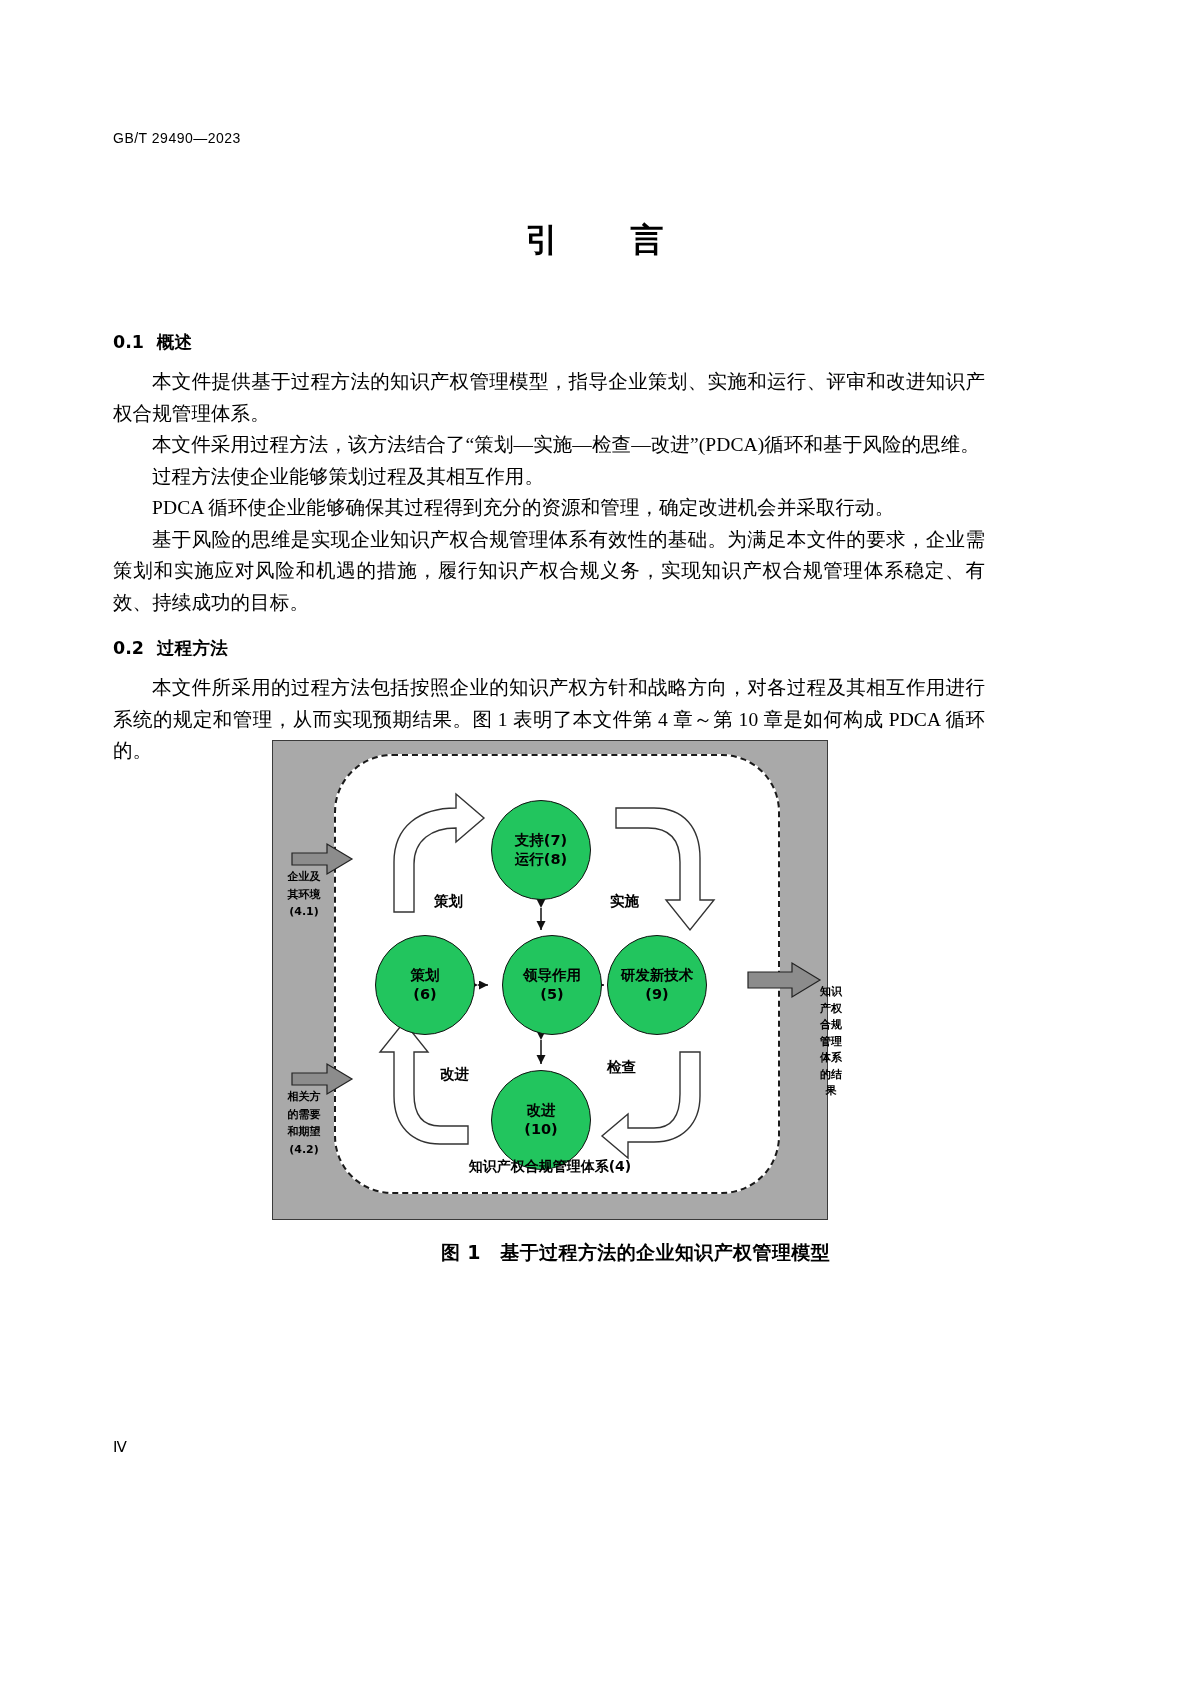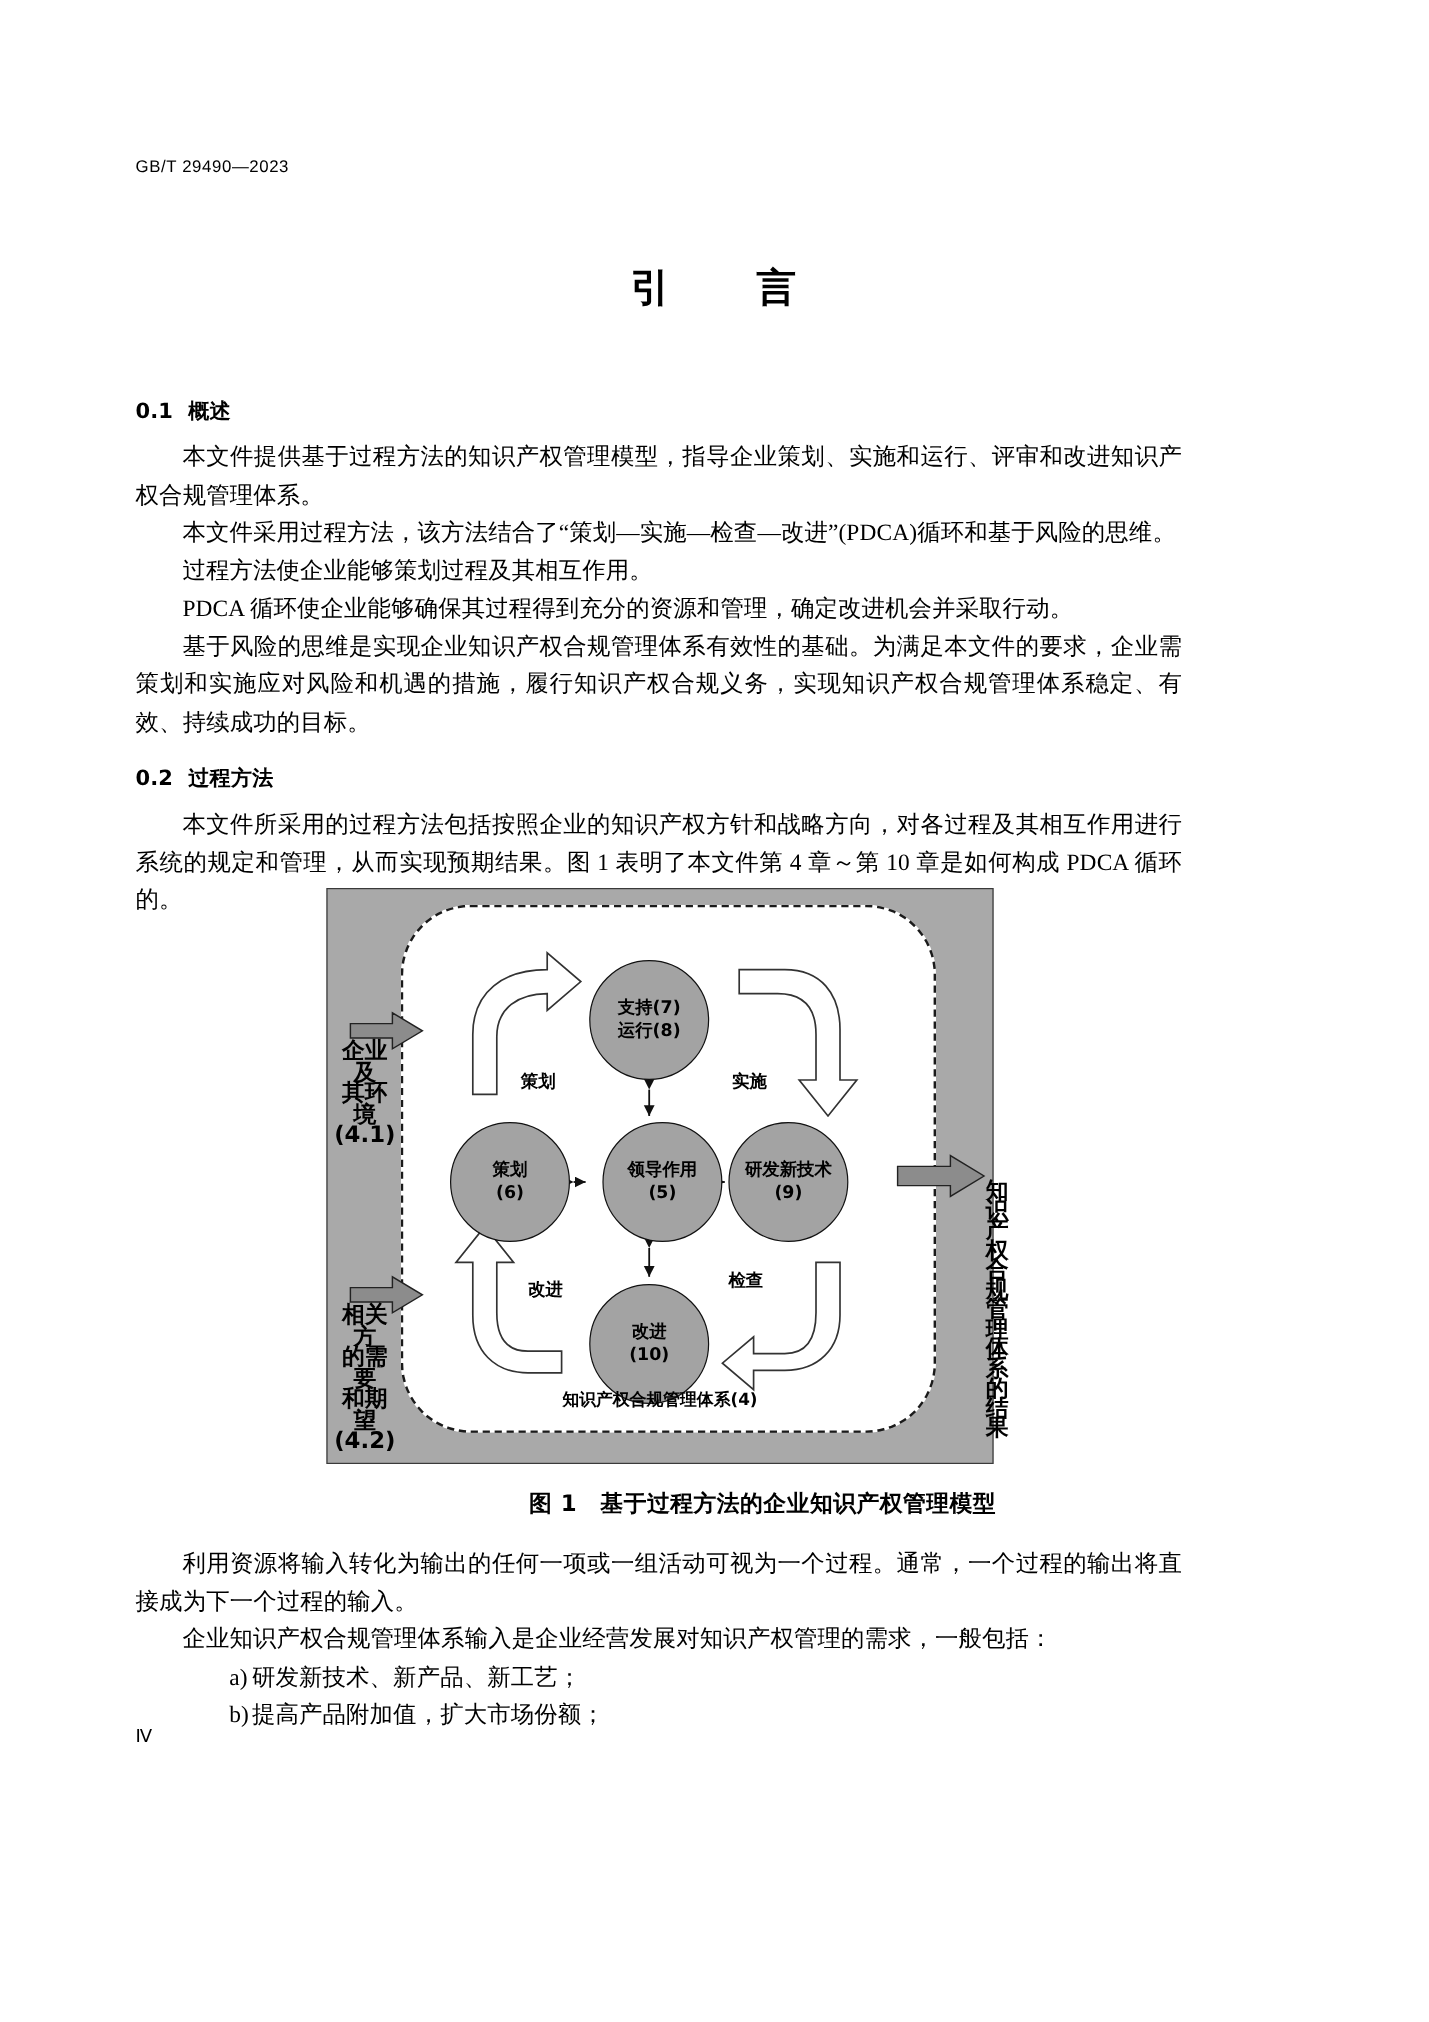"支持(7)" .circle { background: #a3a3a3 -> #22c55e }
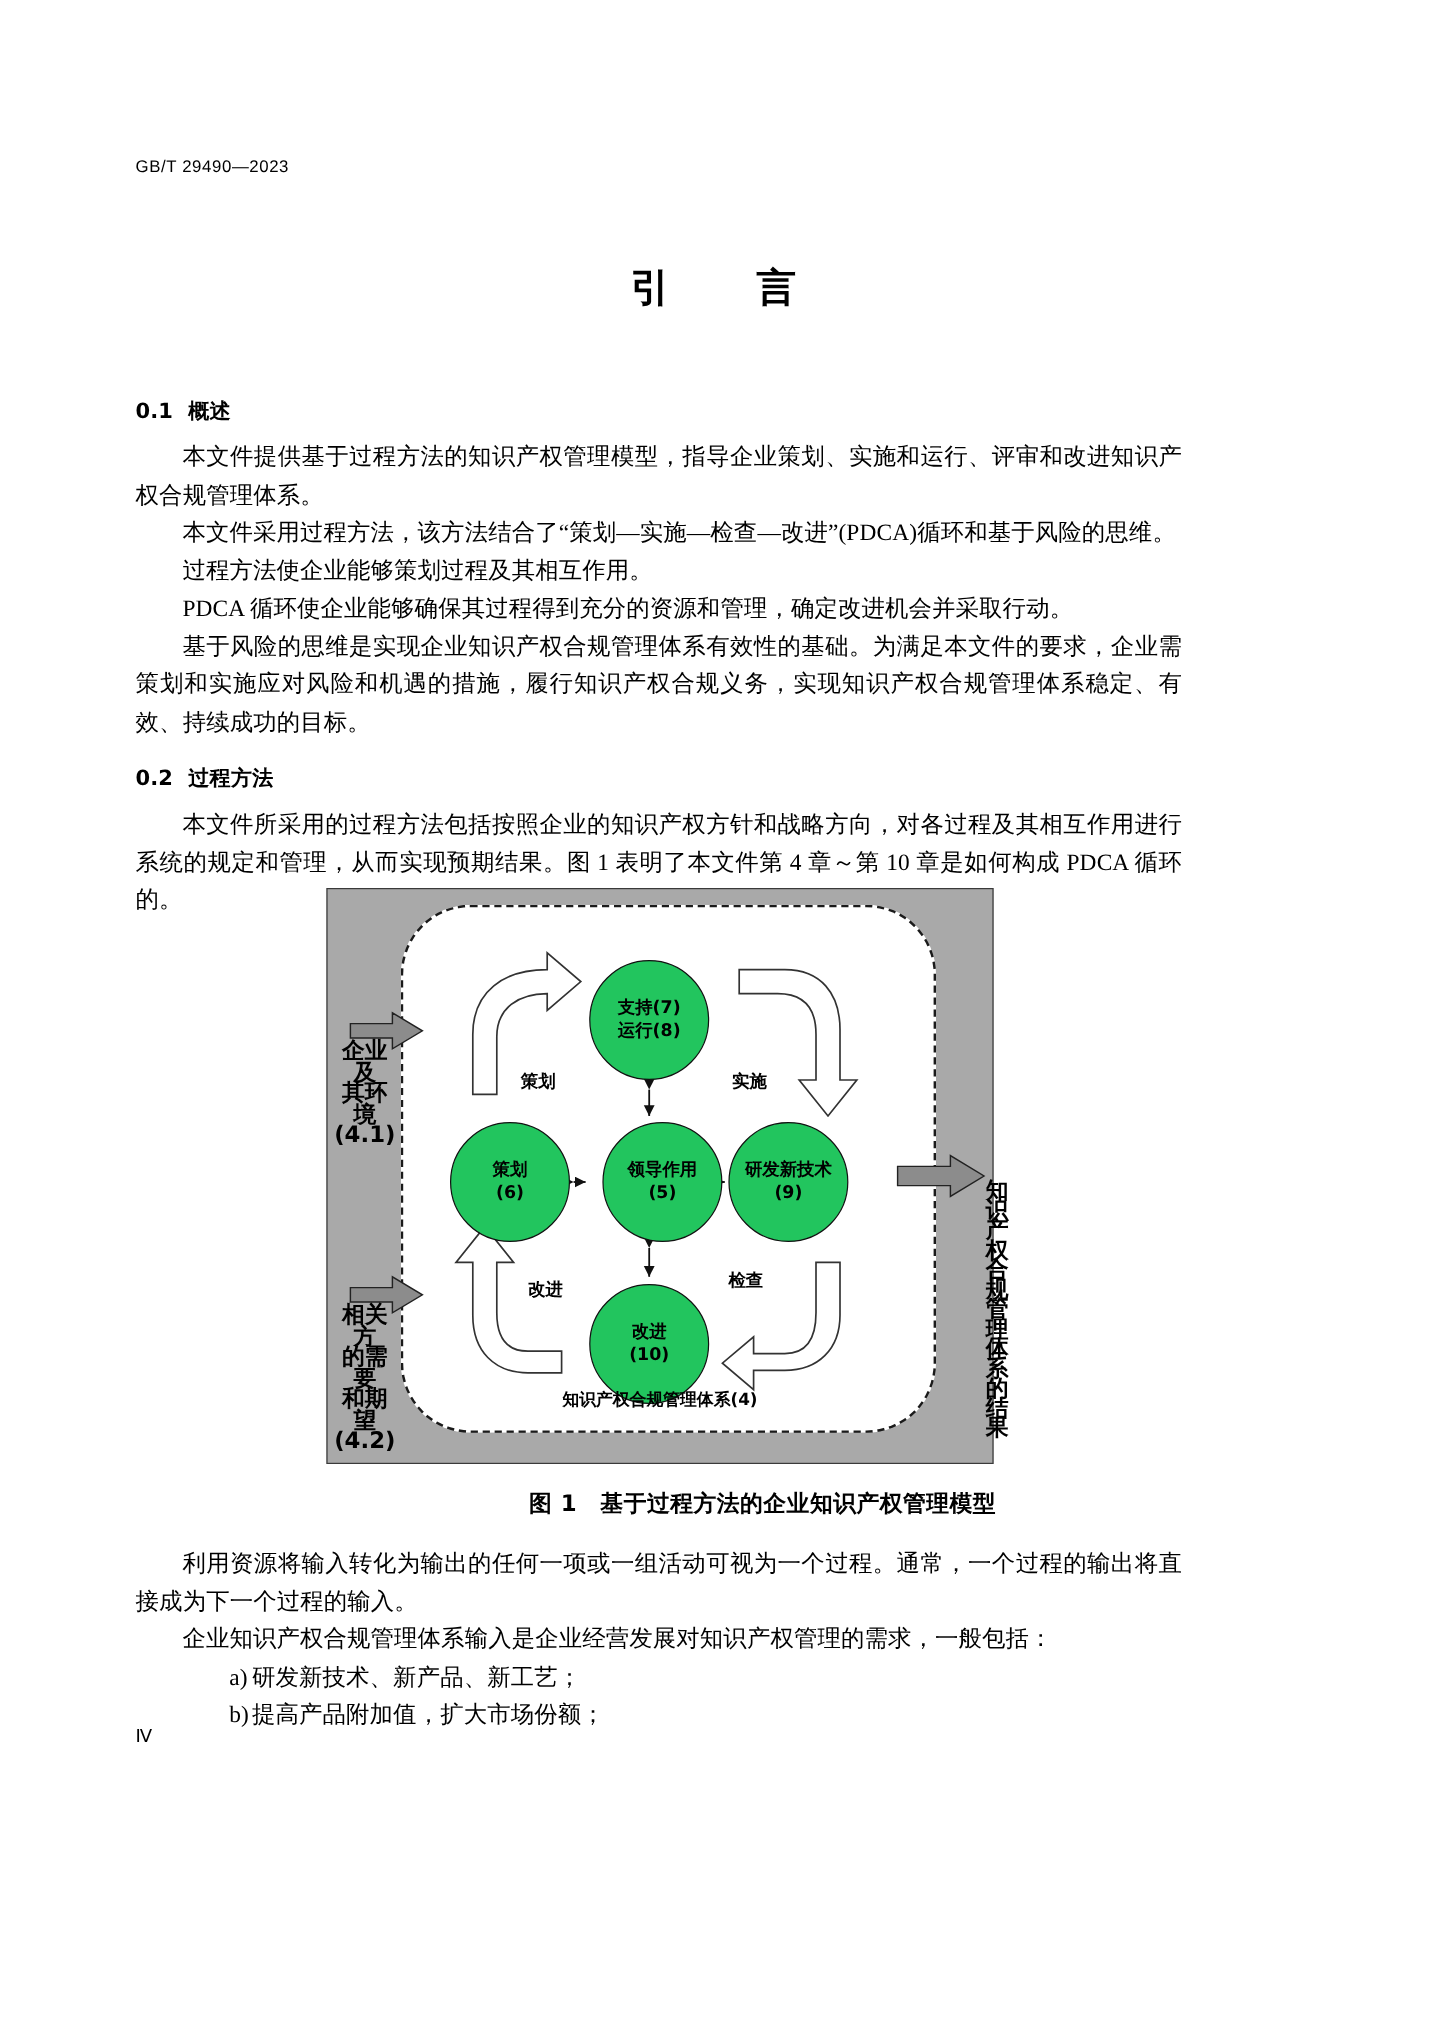"企业及" .side-label { font-size: 19px -> 11px }
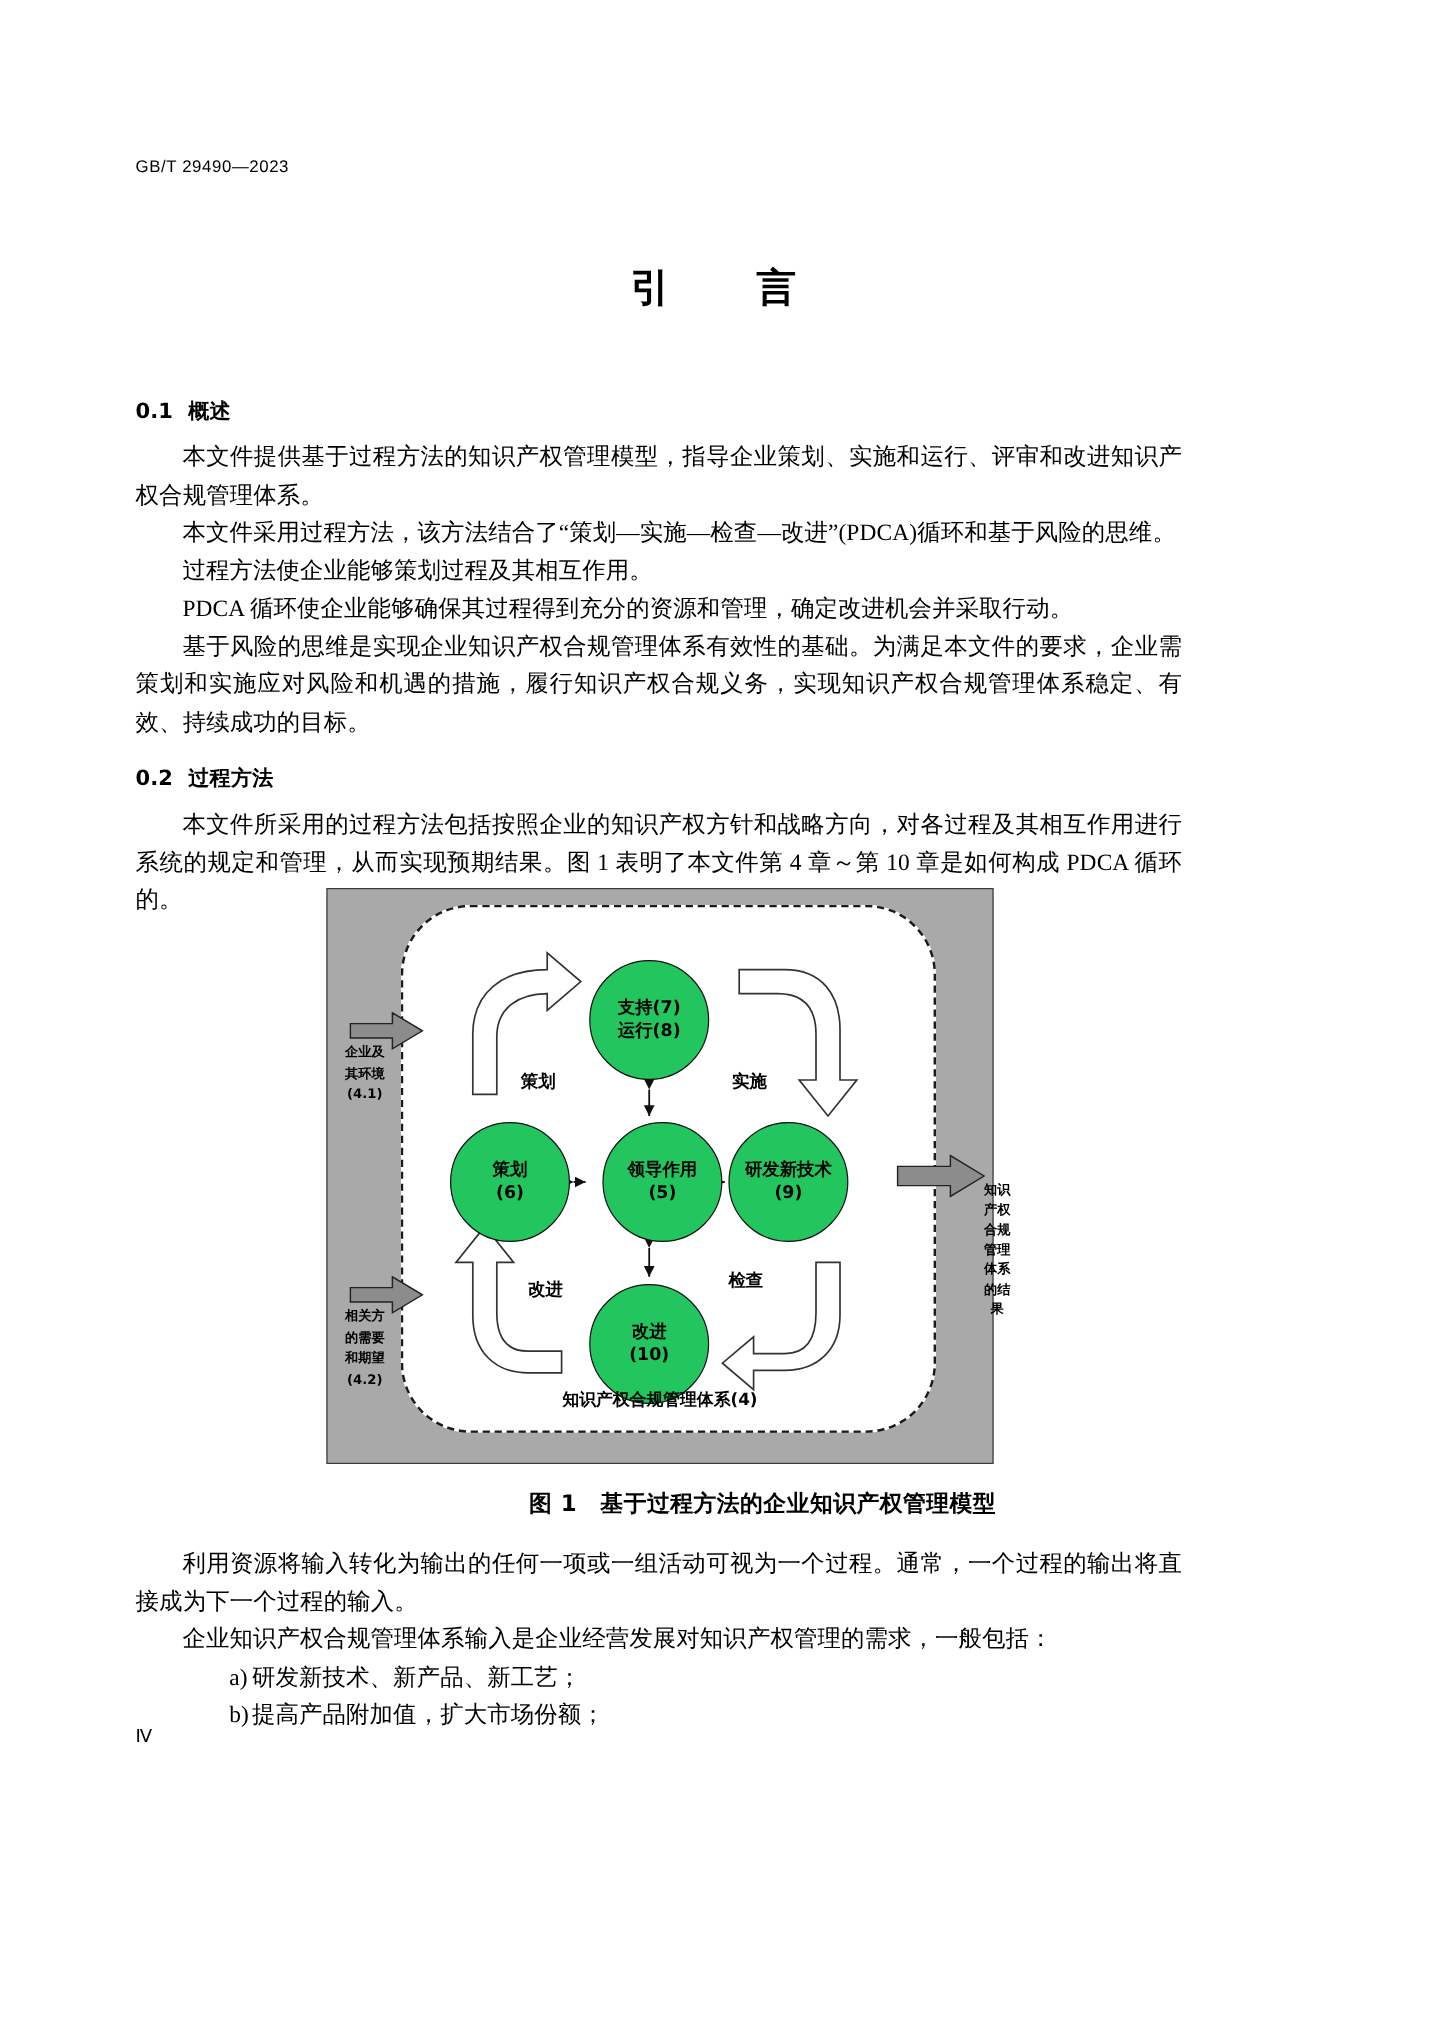"利用资源将输入转化为输出的任何一项或一组活动可视为一个过程。通常，一个过程的输出" div.after-figure { html: <div> <p>利用资源将输入转化为输出的任何一项或一组活动可视为一个过程。通常，一个过程的输出将直接成为下一个过程的输入。</p> <p>企业知识产权合规管理体系输入是企业经营发展对知识产权管理的需求，一般包括：</p> <p> <span>a)</span><span>研发新技术、新产品、新工艺；</span> </p> <p> <span>b)</span><span>提高产品附加值，扩大市场份额；</span> </p> </div> -> none }
